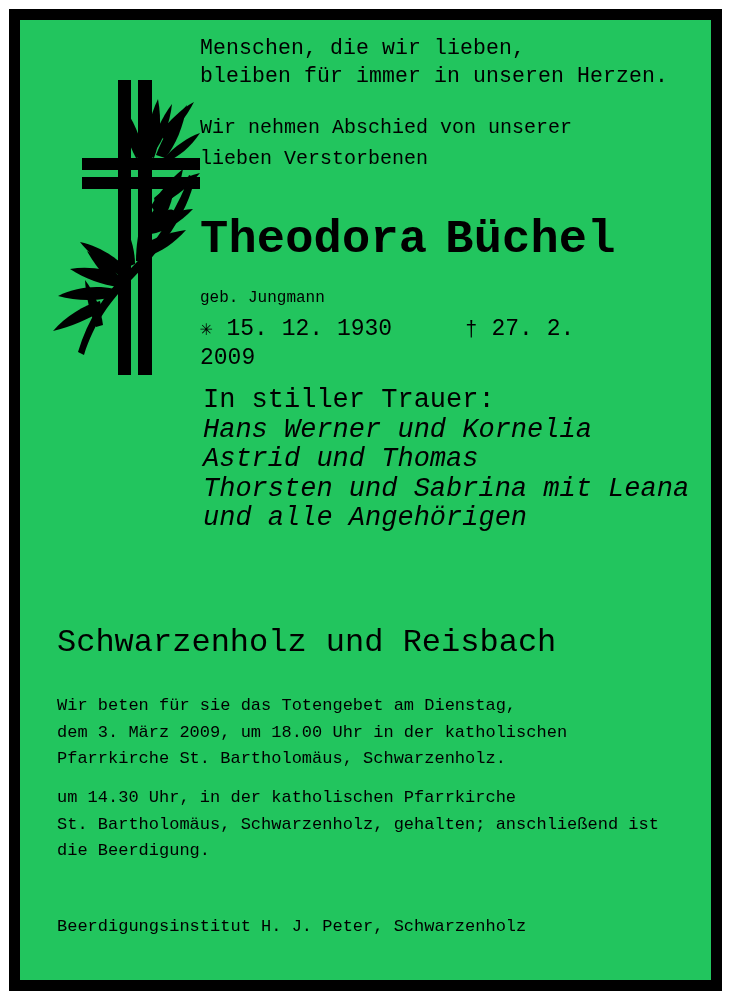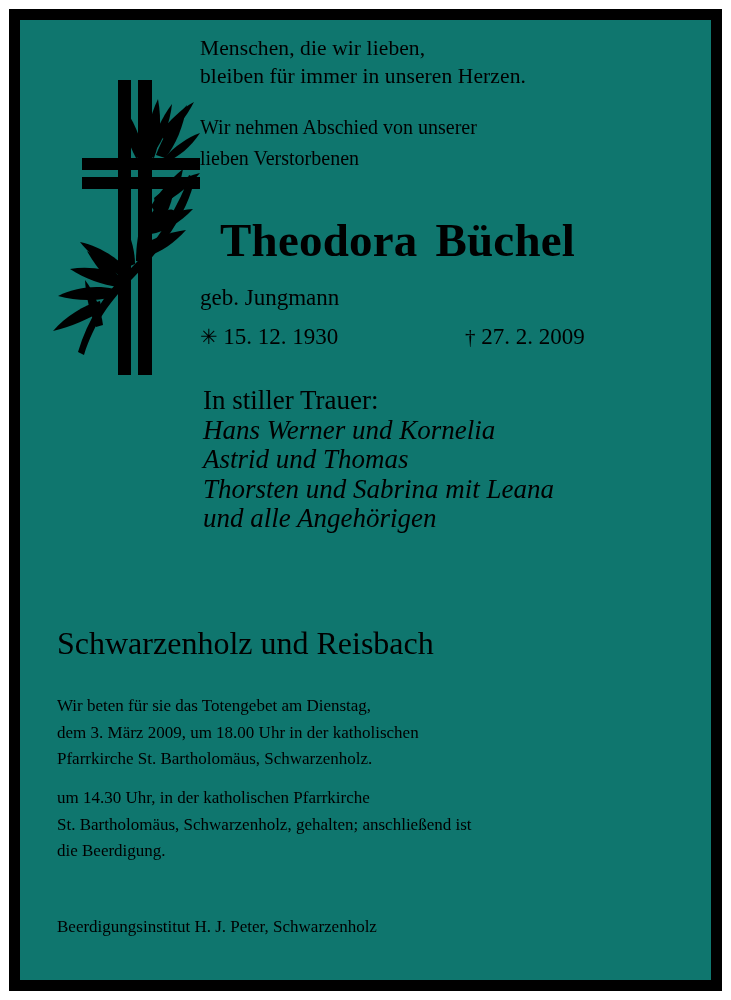"Menschen, die wir lieben," #card-inner { background: #0f766e -> #22c55e; font-family: none -> Liberation Mono, monospace }
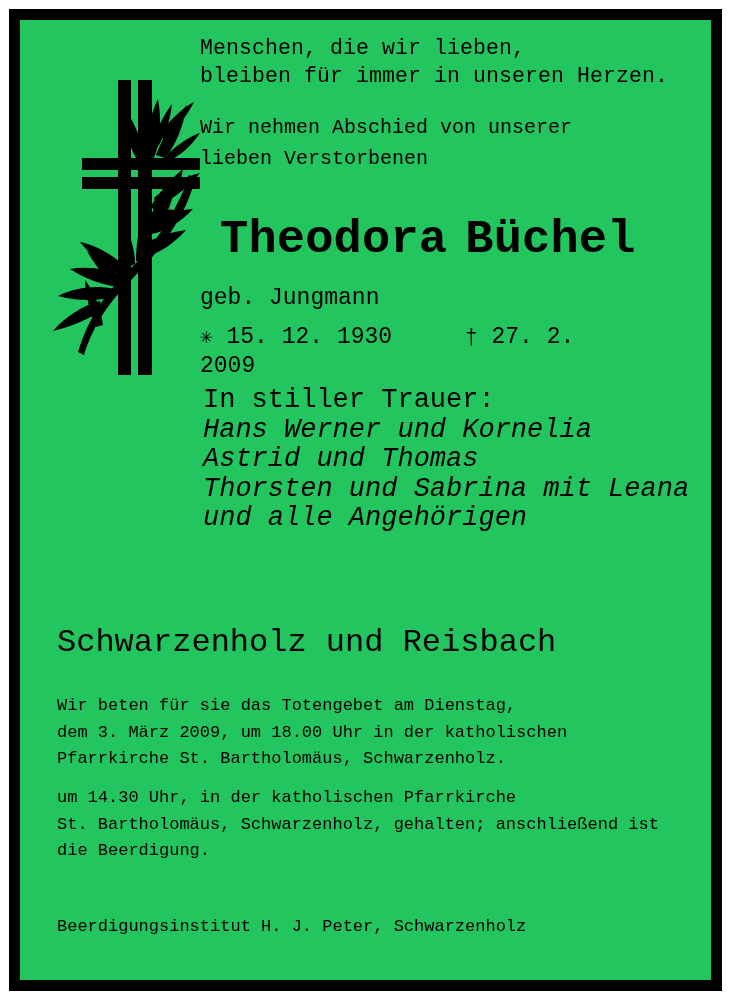"Theodora Büchel" .deceased-name { margin-left: 20px -> none }
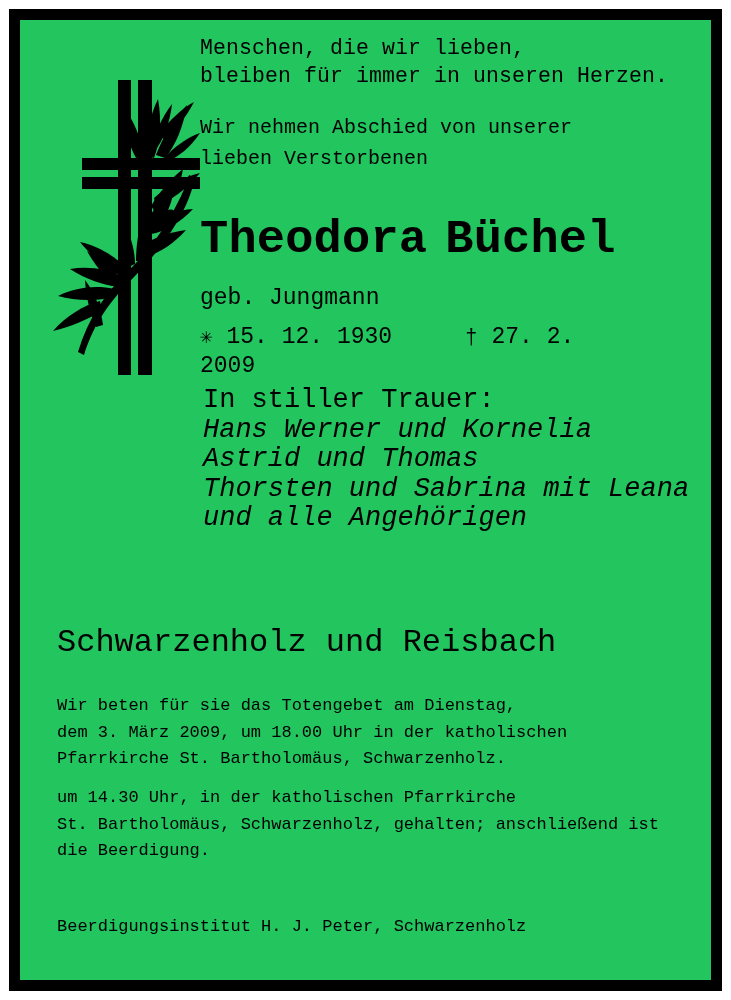"geb. Jungmann" .maiden-name { font-size: 23px -> 16px }
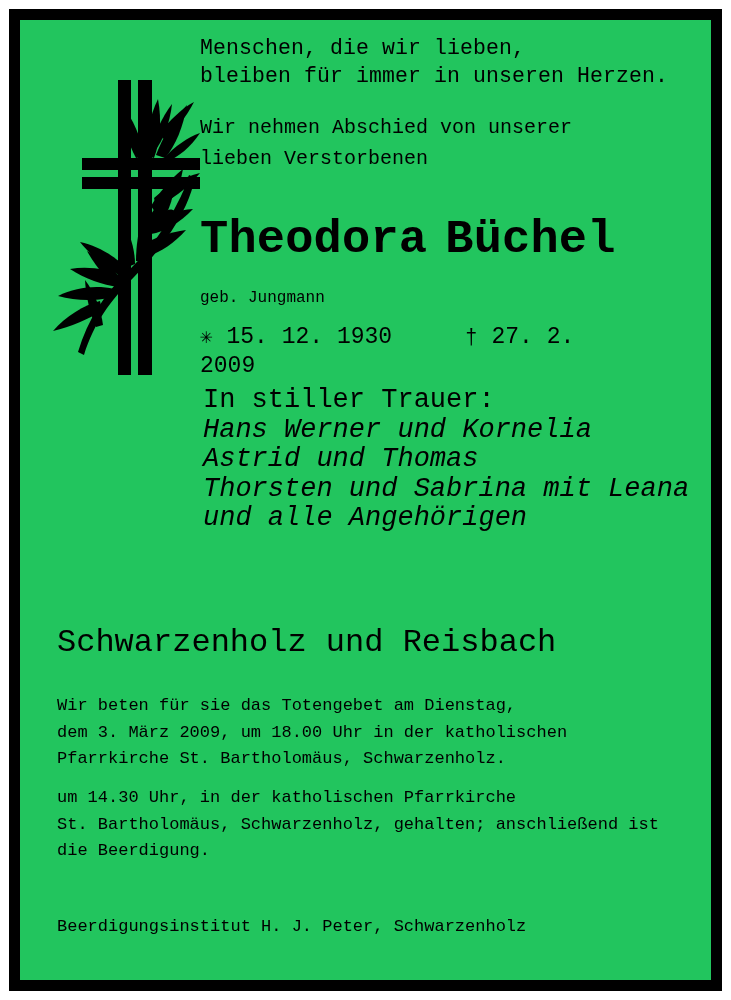"✳ 15. 12. 1930" .dates-row .birth { margin-top: 8px -> none }
